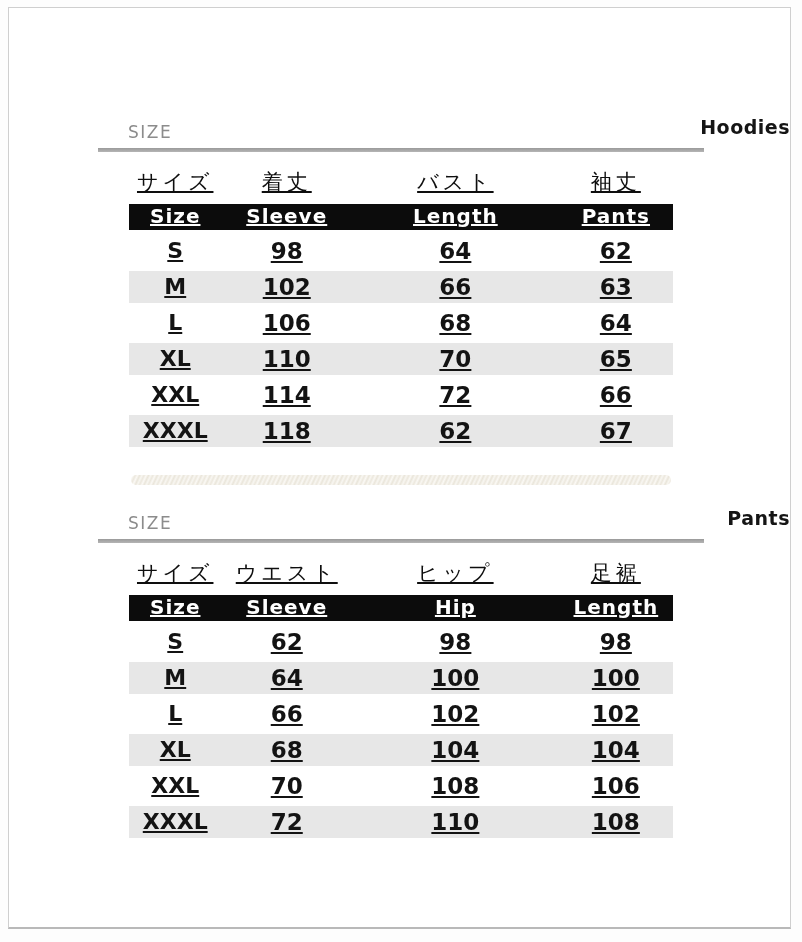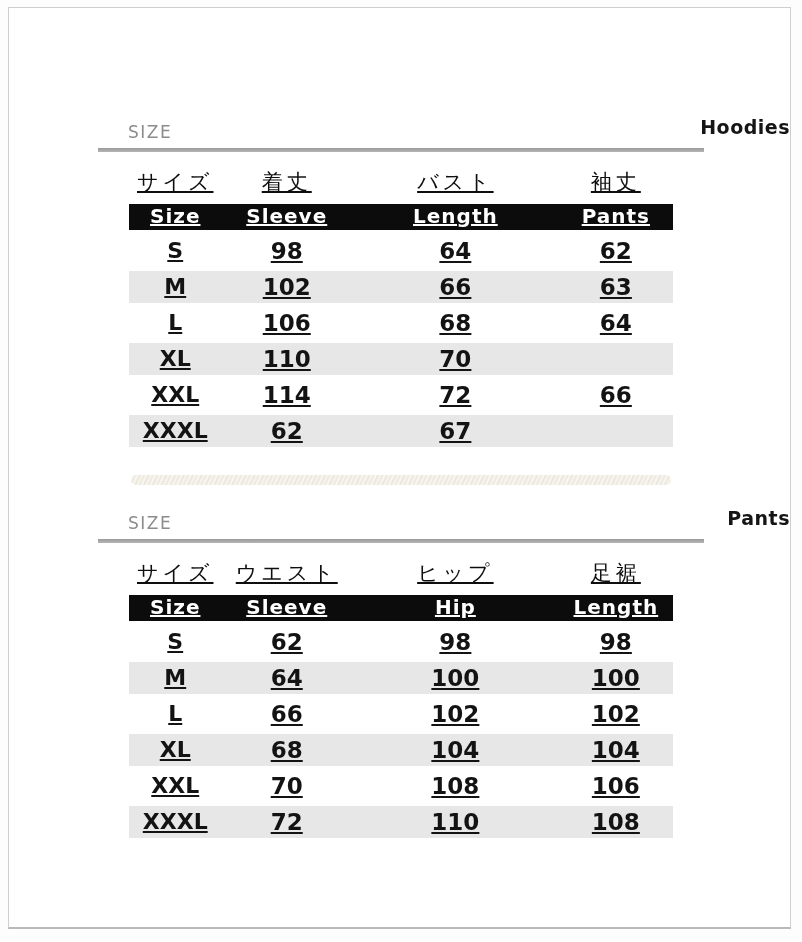"65" span.cell { html: none -> <span>65</span> }
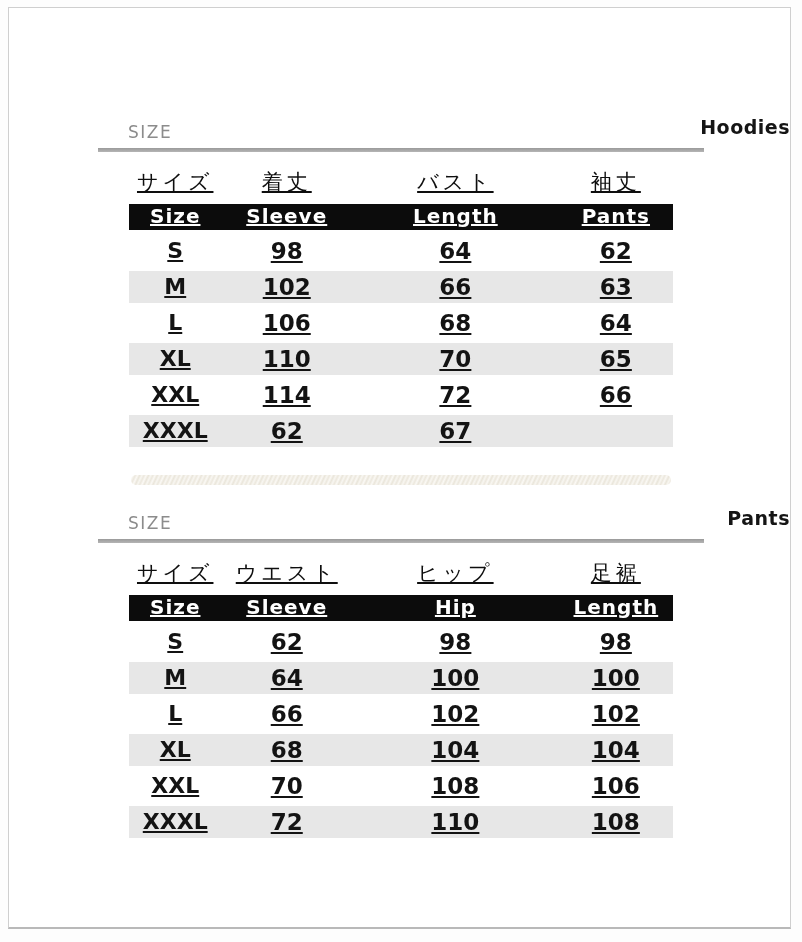"118" span.cell { html: none -> <span>118</span> }
